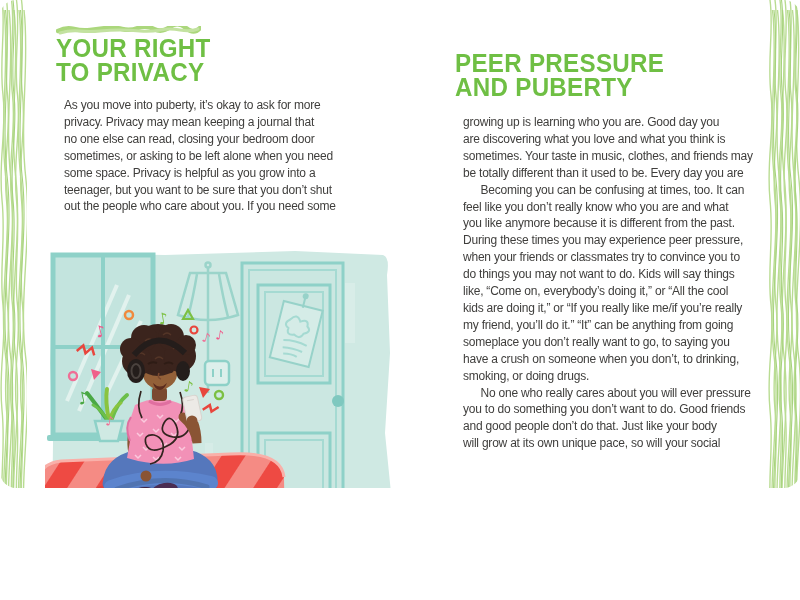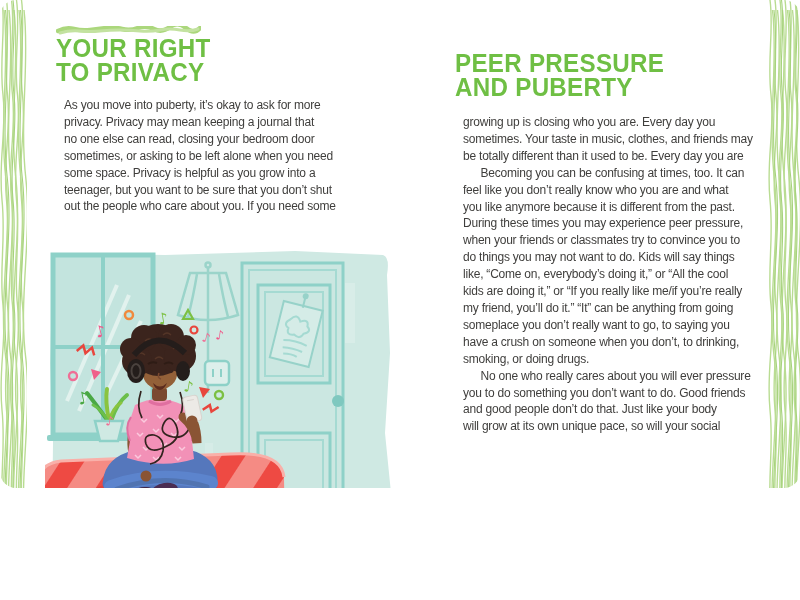"growing up is closing who" div.body-line { text: closing who you are. Every -> learning who you are. Good }
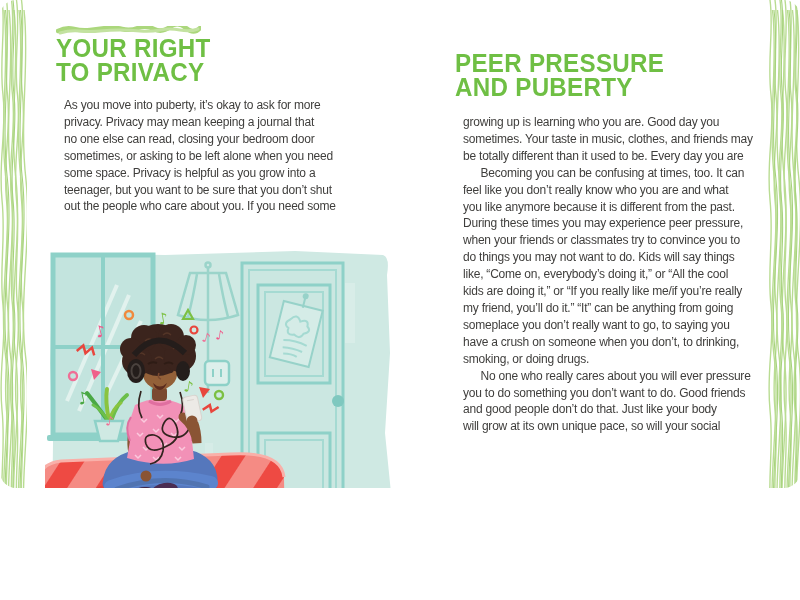"are discovering what you love" div.body-line { html: none -> <div>are discovering what you love and what you think is</div> }
